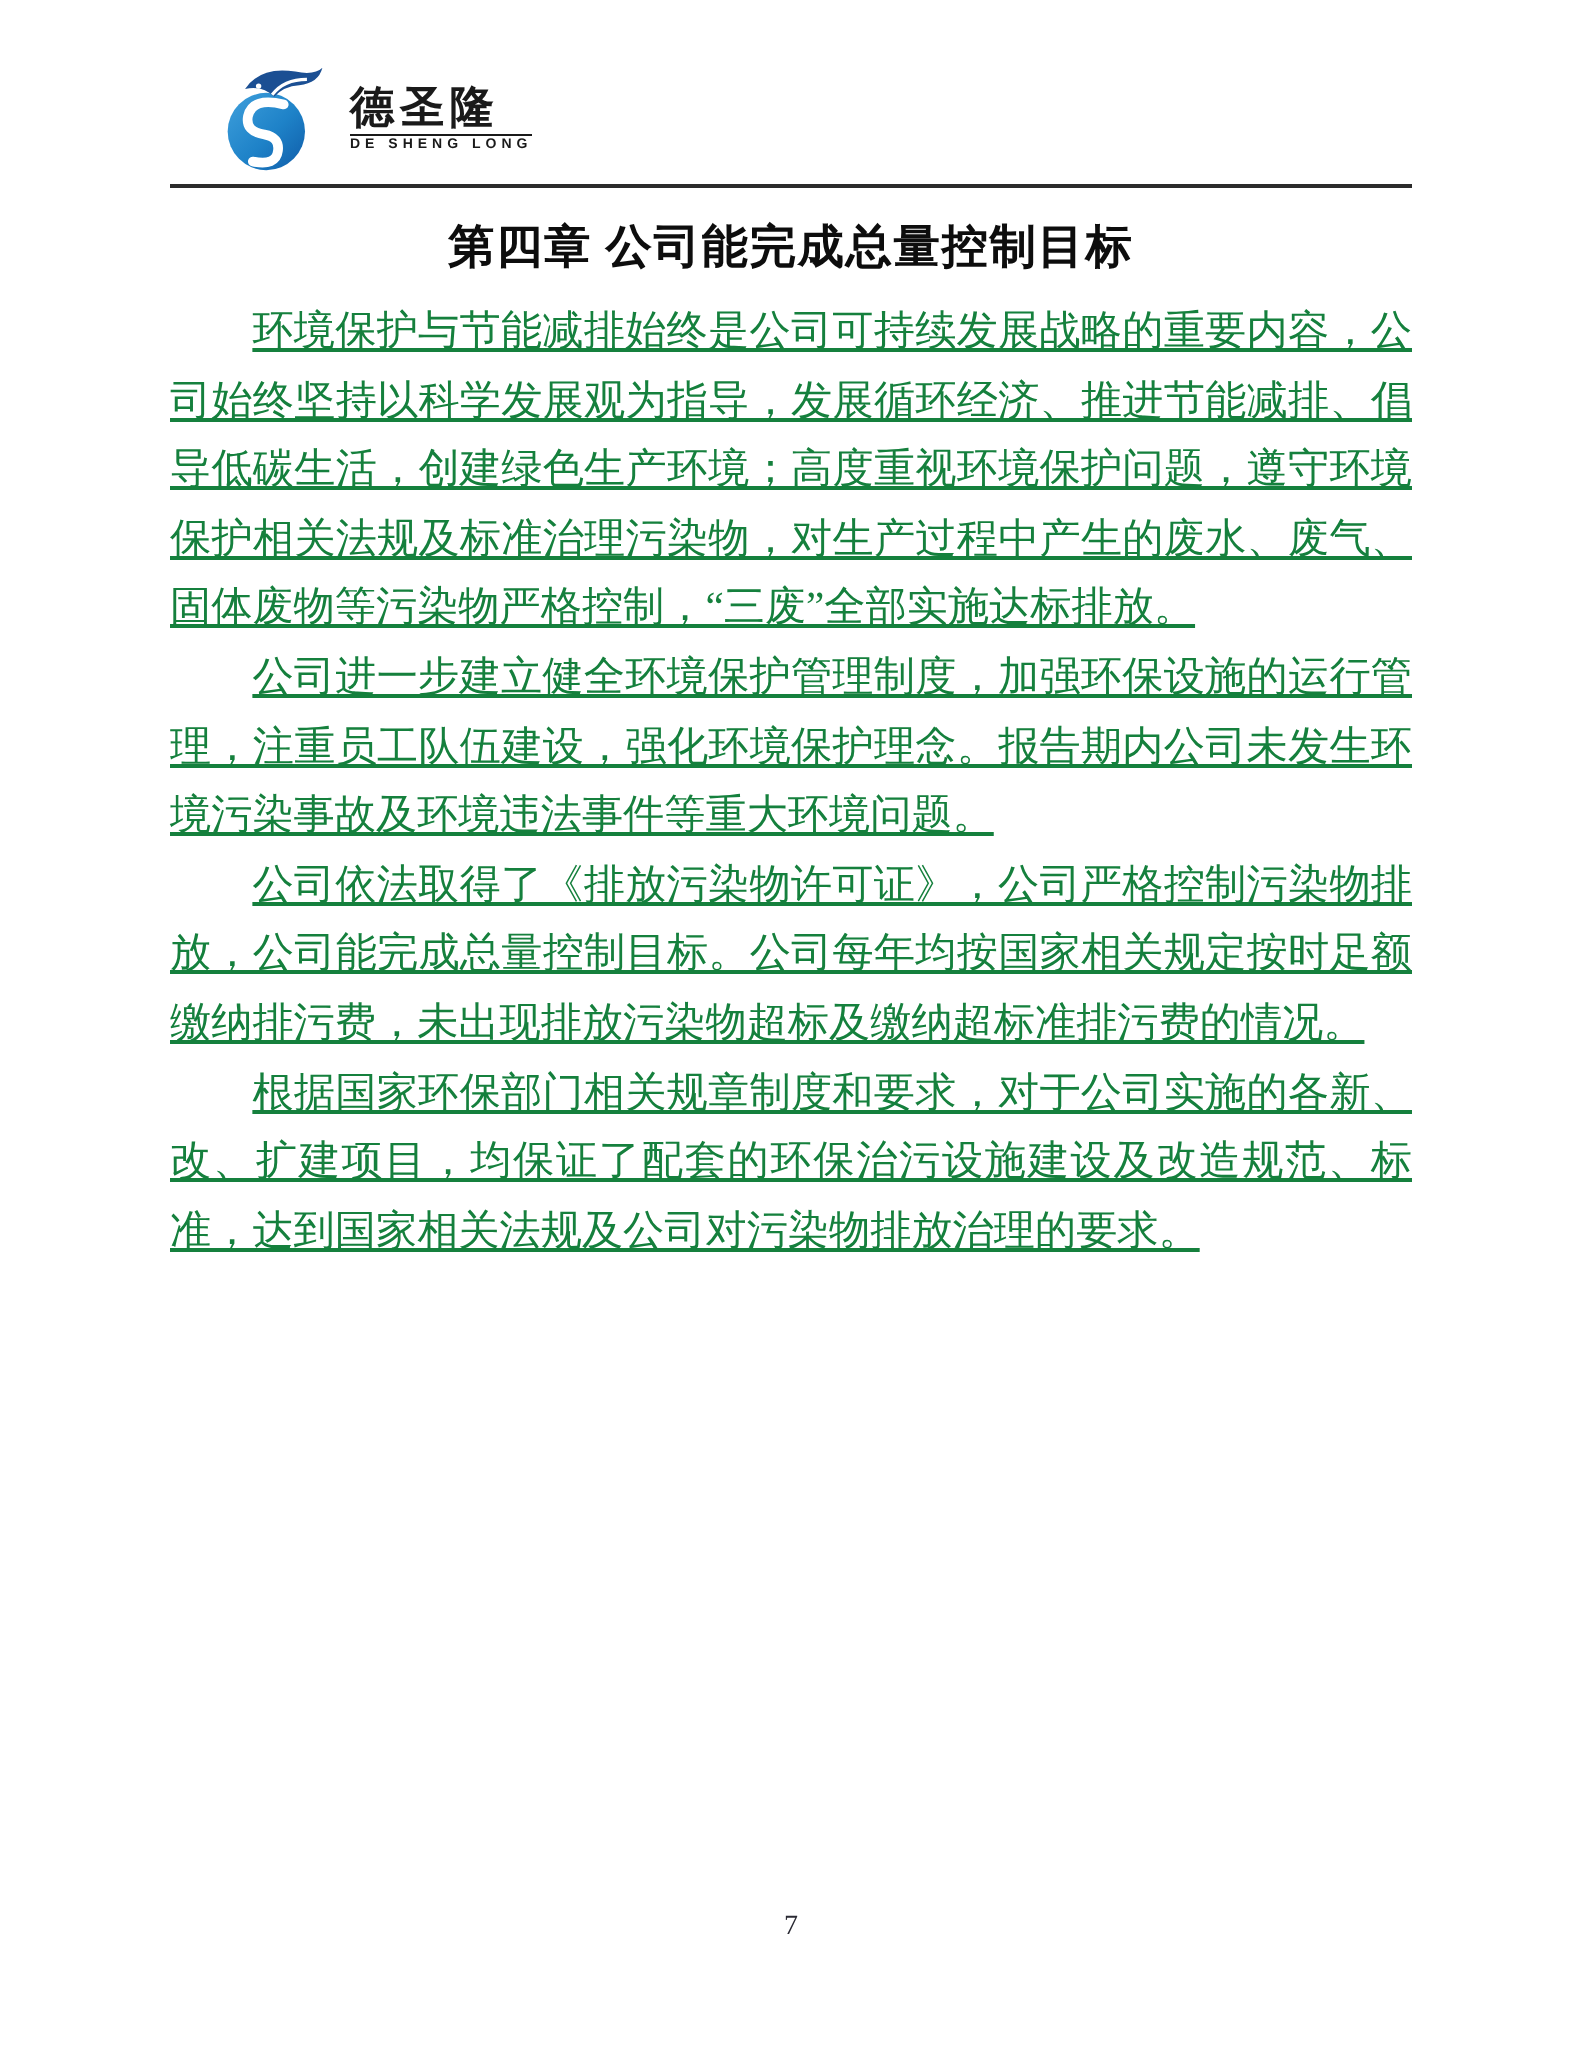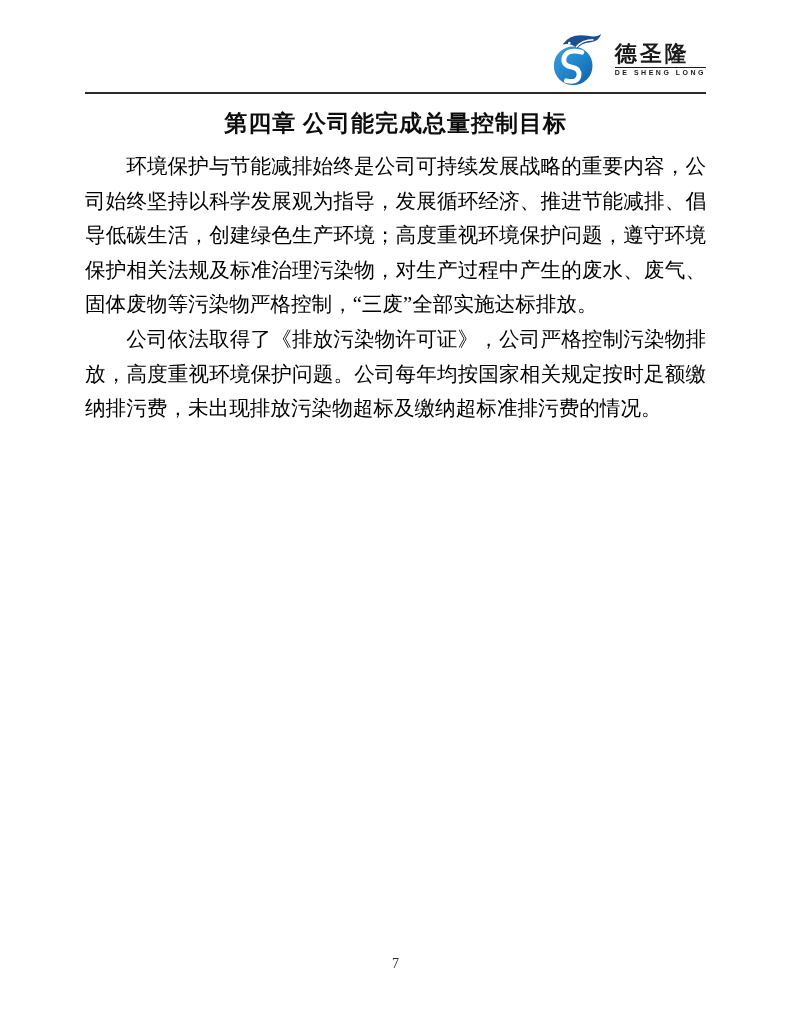"德圣隆" .header { flex-direction: column -> none }
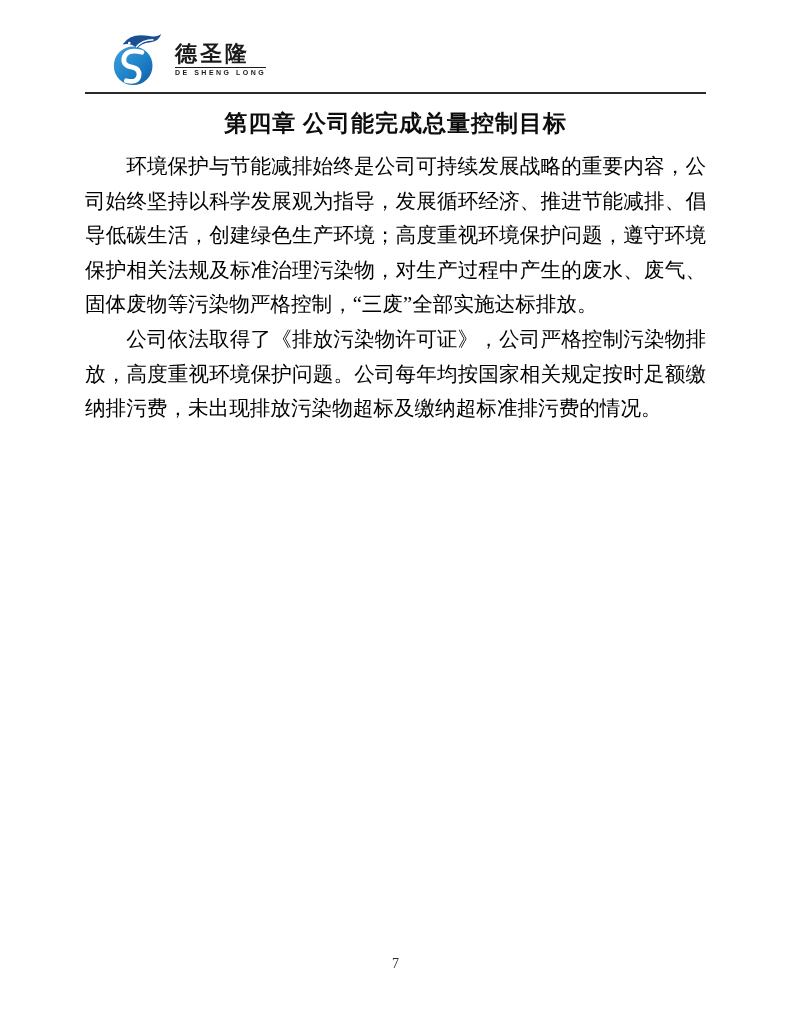"环境保护与节能减排始终是公司可持续发展战略的重要内容，公司始终坚持以科学发展观为" .body-text p { color: #000000 -> #15803d; text-decoration: none -> underline }
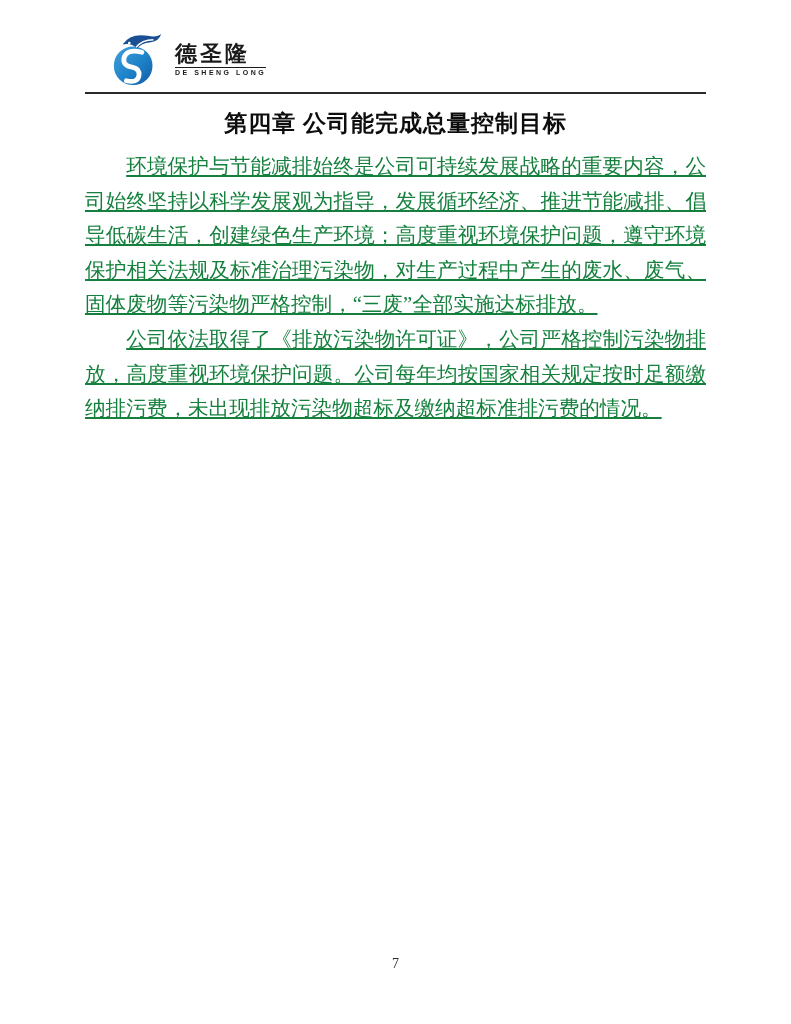"公司进一步建立健全环境保护管理制度，加强环保设施的运行管理，注重员工队伍建设，强" p { html: none -> <p>公司进一步建立健全环境保护管理制度，加强环保设施的运行管理，注重员工队伍建设，强化环境保护理念。报告期内公司未发生环境污染事故及环境违法事件等重大环境问题。</p> }
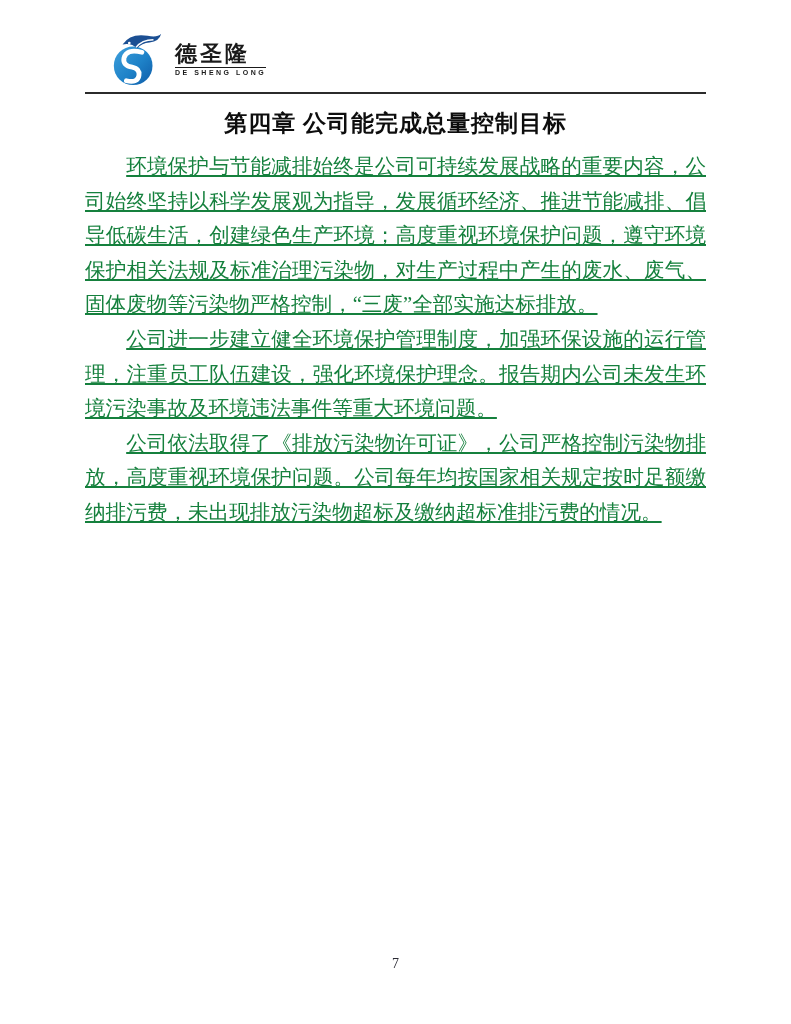"公司依法取得了《排放污染物许可证》，公司严格控制污染物排放，高度重视环境保护问题" p { text: 高度重视环境保护问题 -> 公司能完成总量控制目标 }
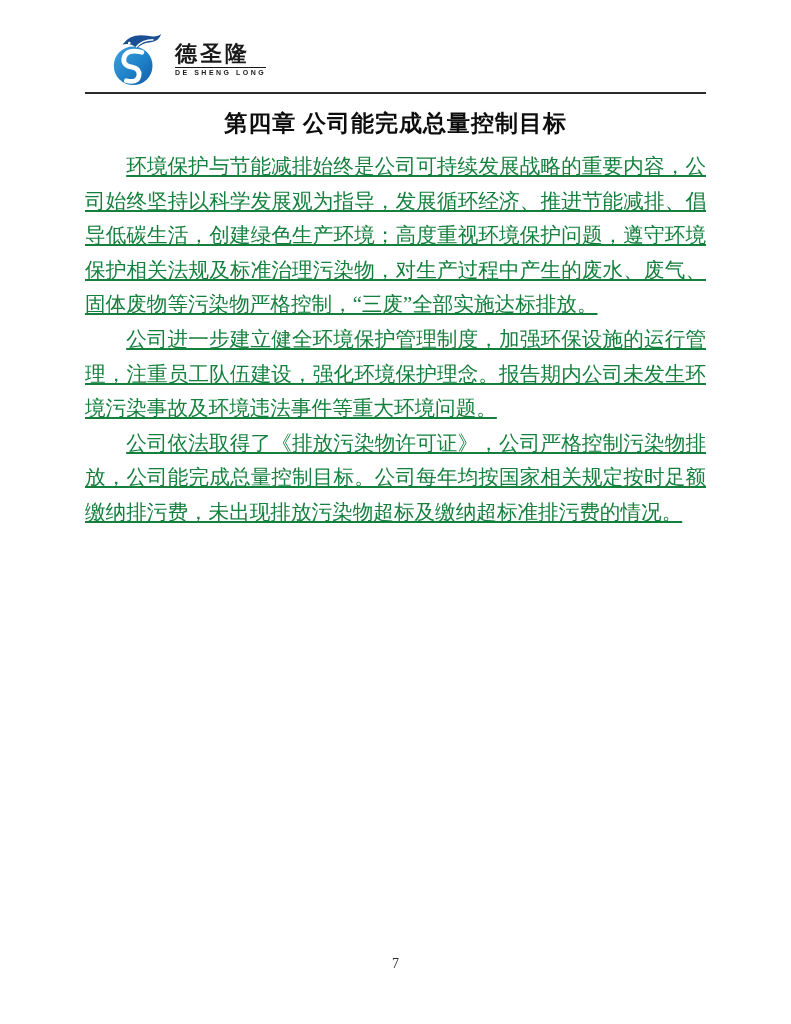"根据国家环保部门相关规章制度和要求，对于公司实施的各新、改、扩建项目，均保证了配" p { html: none -> <p>根据国家环保部门相关规章制度和要求，对于公司实施的各新、改、扩建项目，均保证了配套的环保治污设施建设及改造规范、标准，达到国家相关法规及公司对污染物排放治理的要求。</p> }
